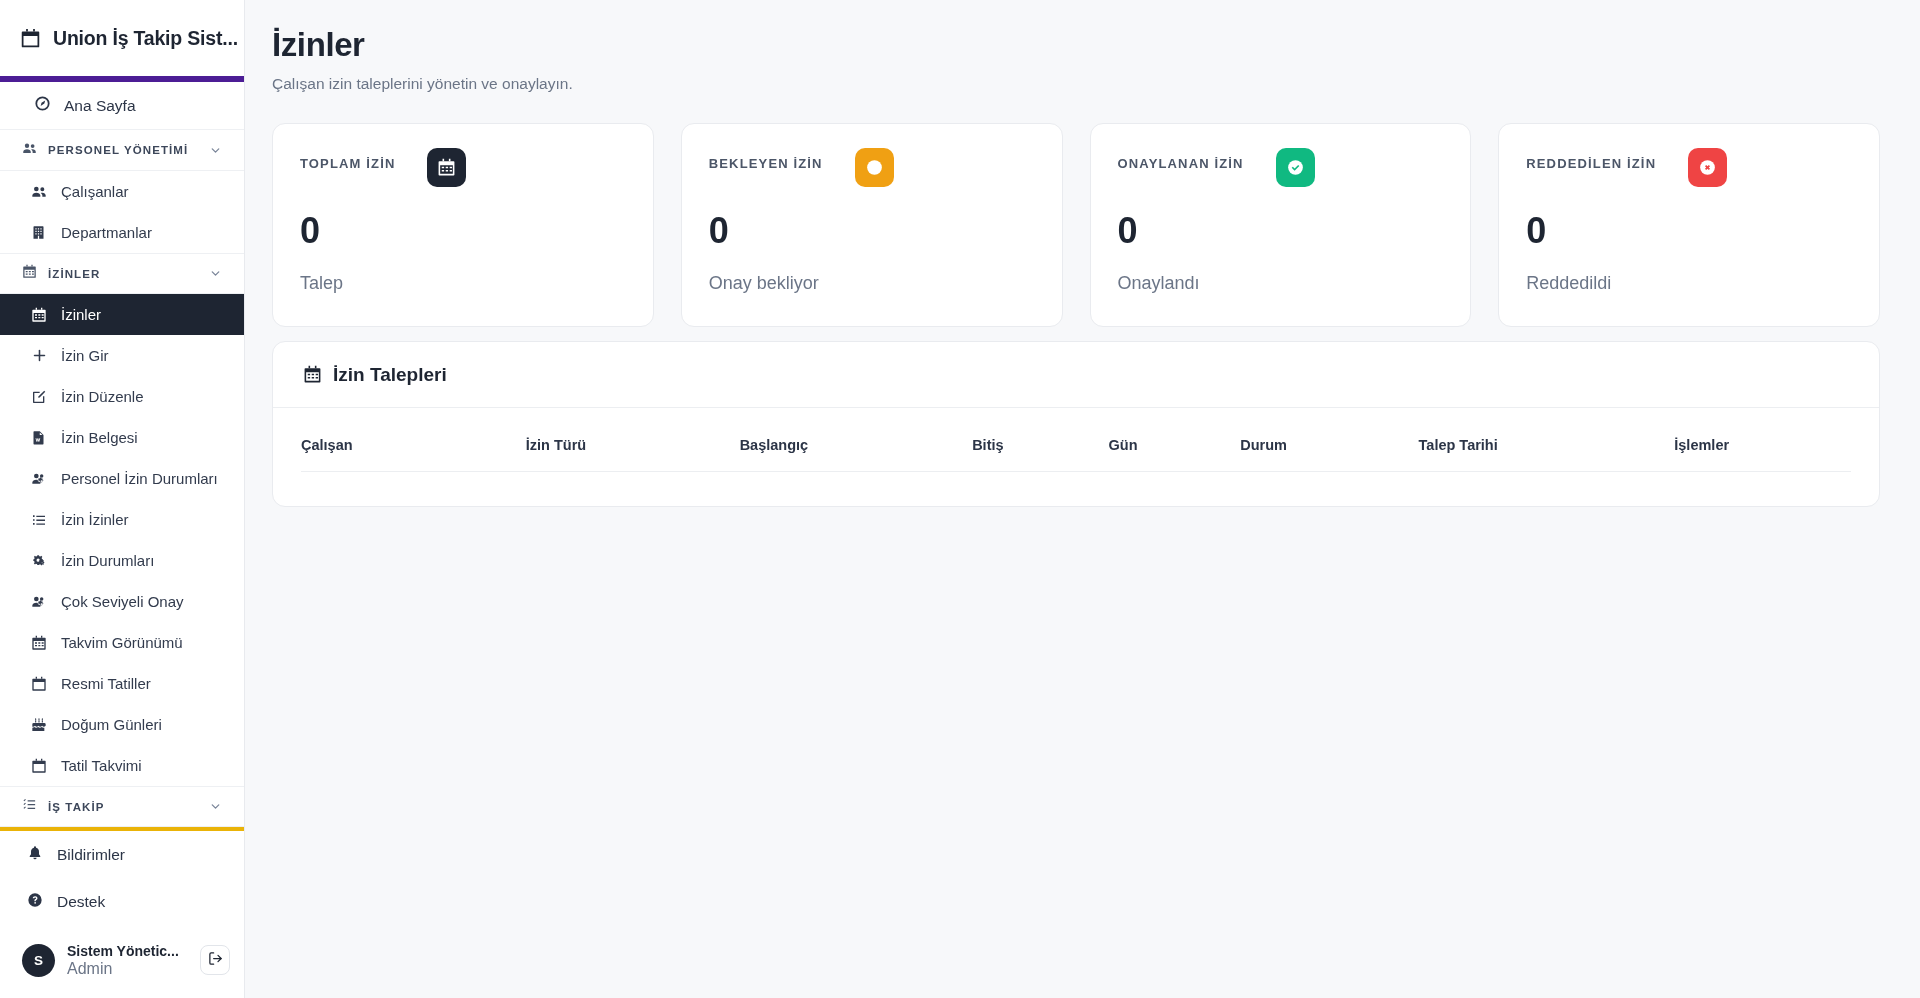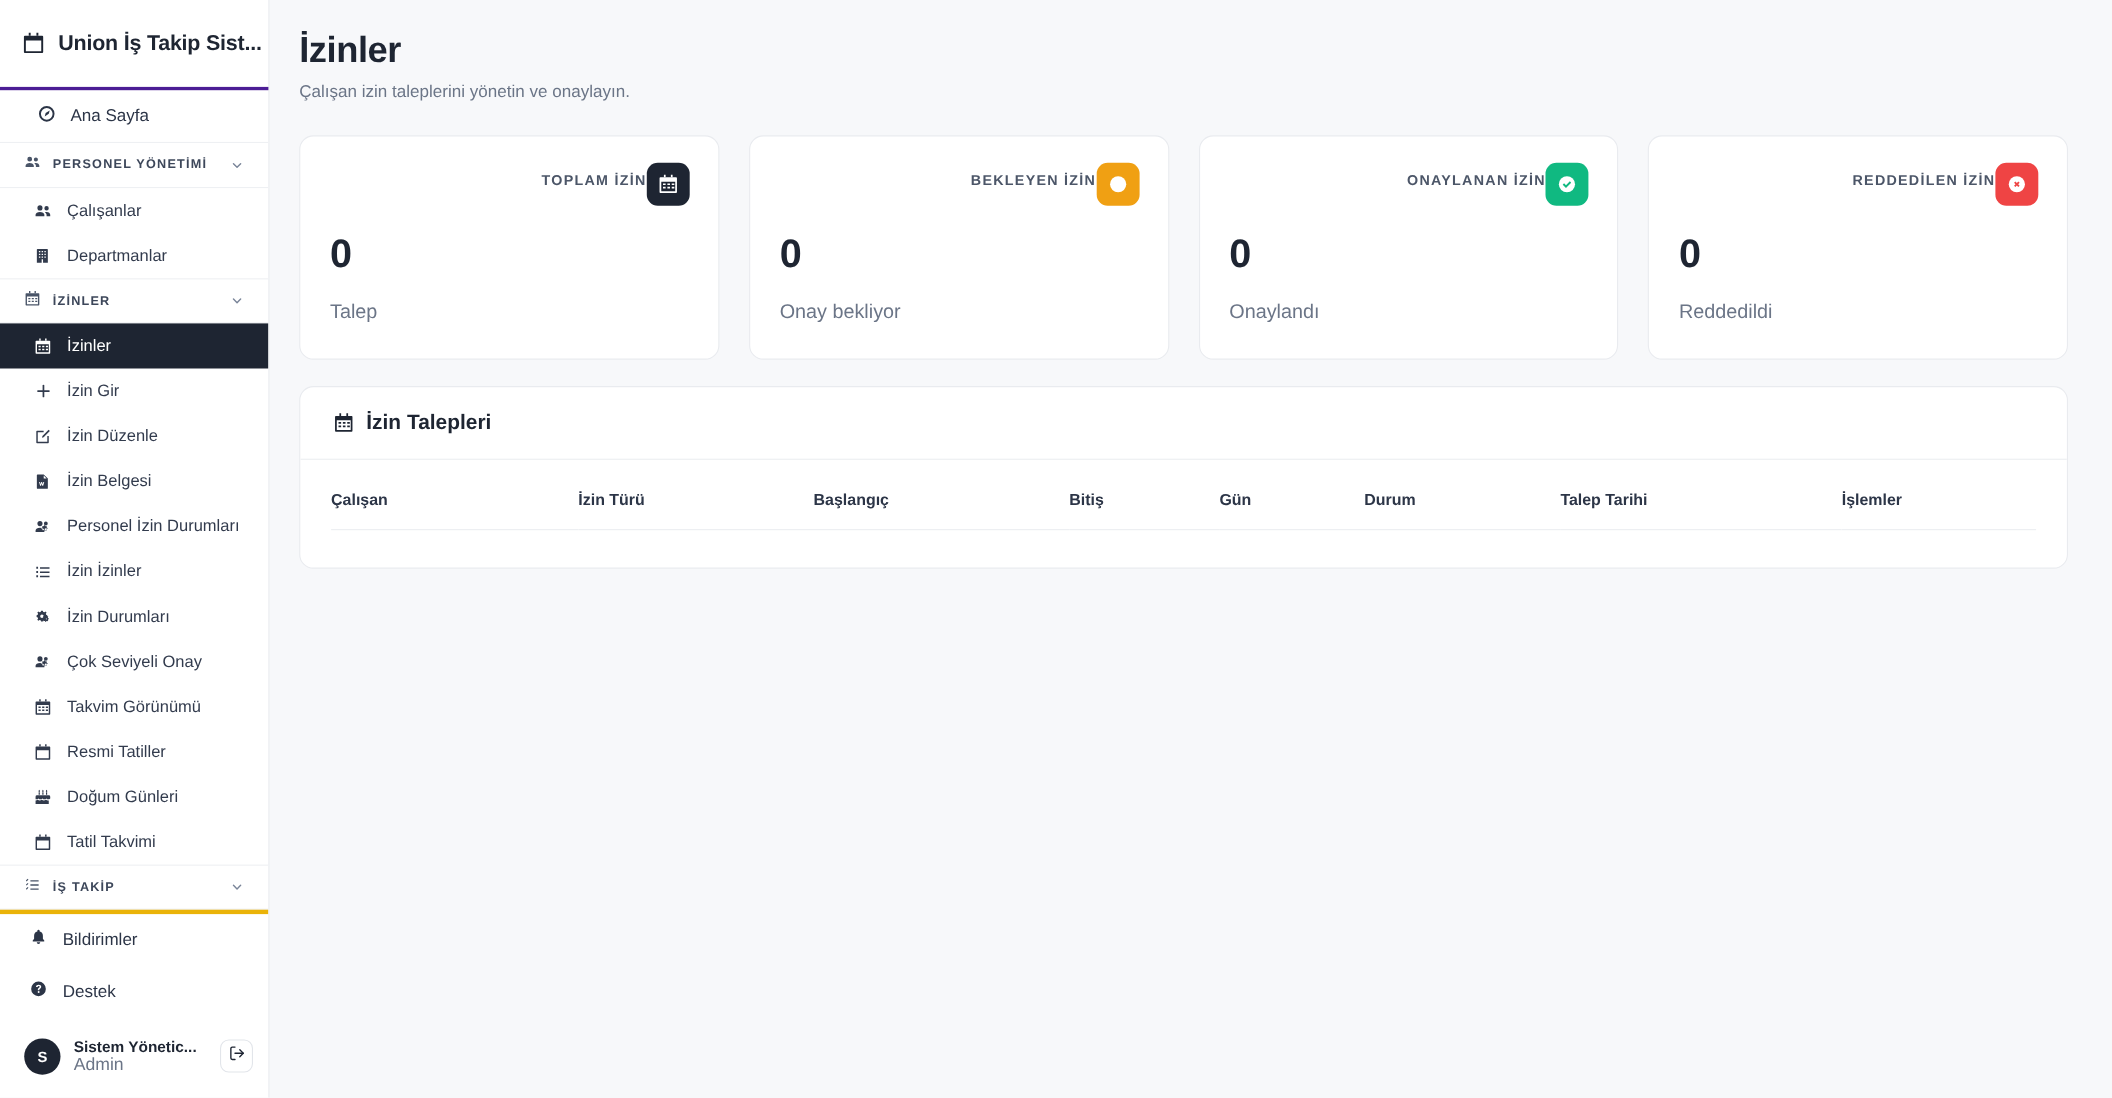"Union İş Takip Sist..." .brand { border-bottom: 3px solid #4c1d95 -> 6px solid #4c1d95 }
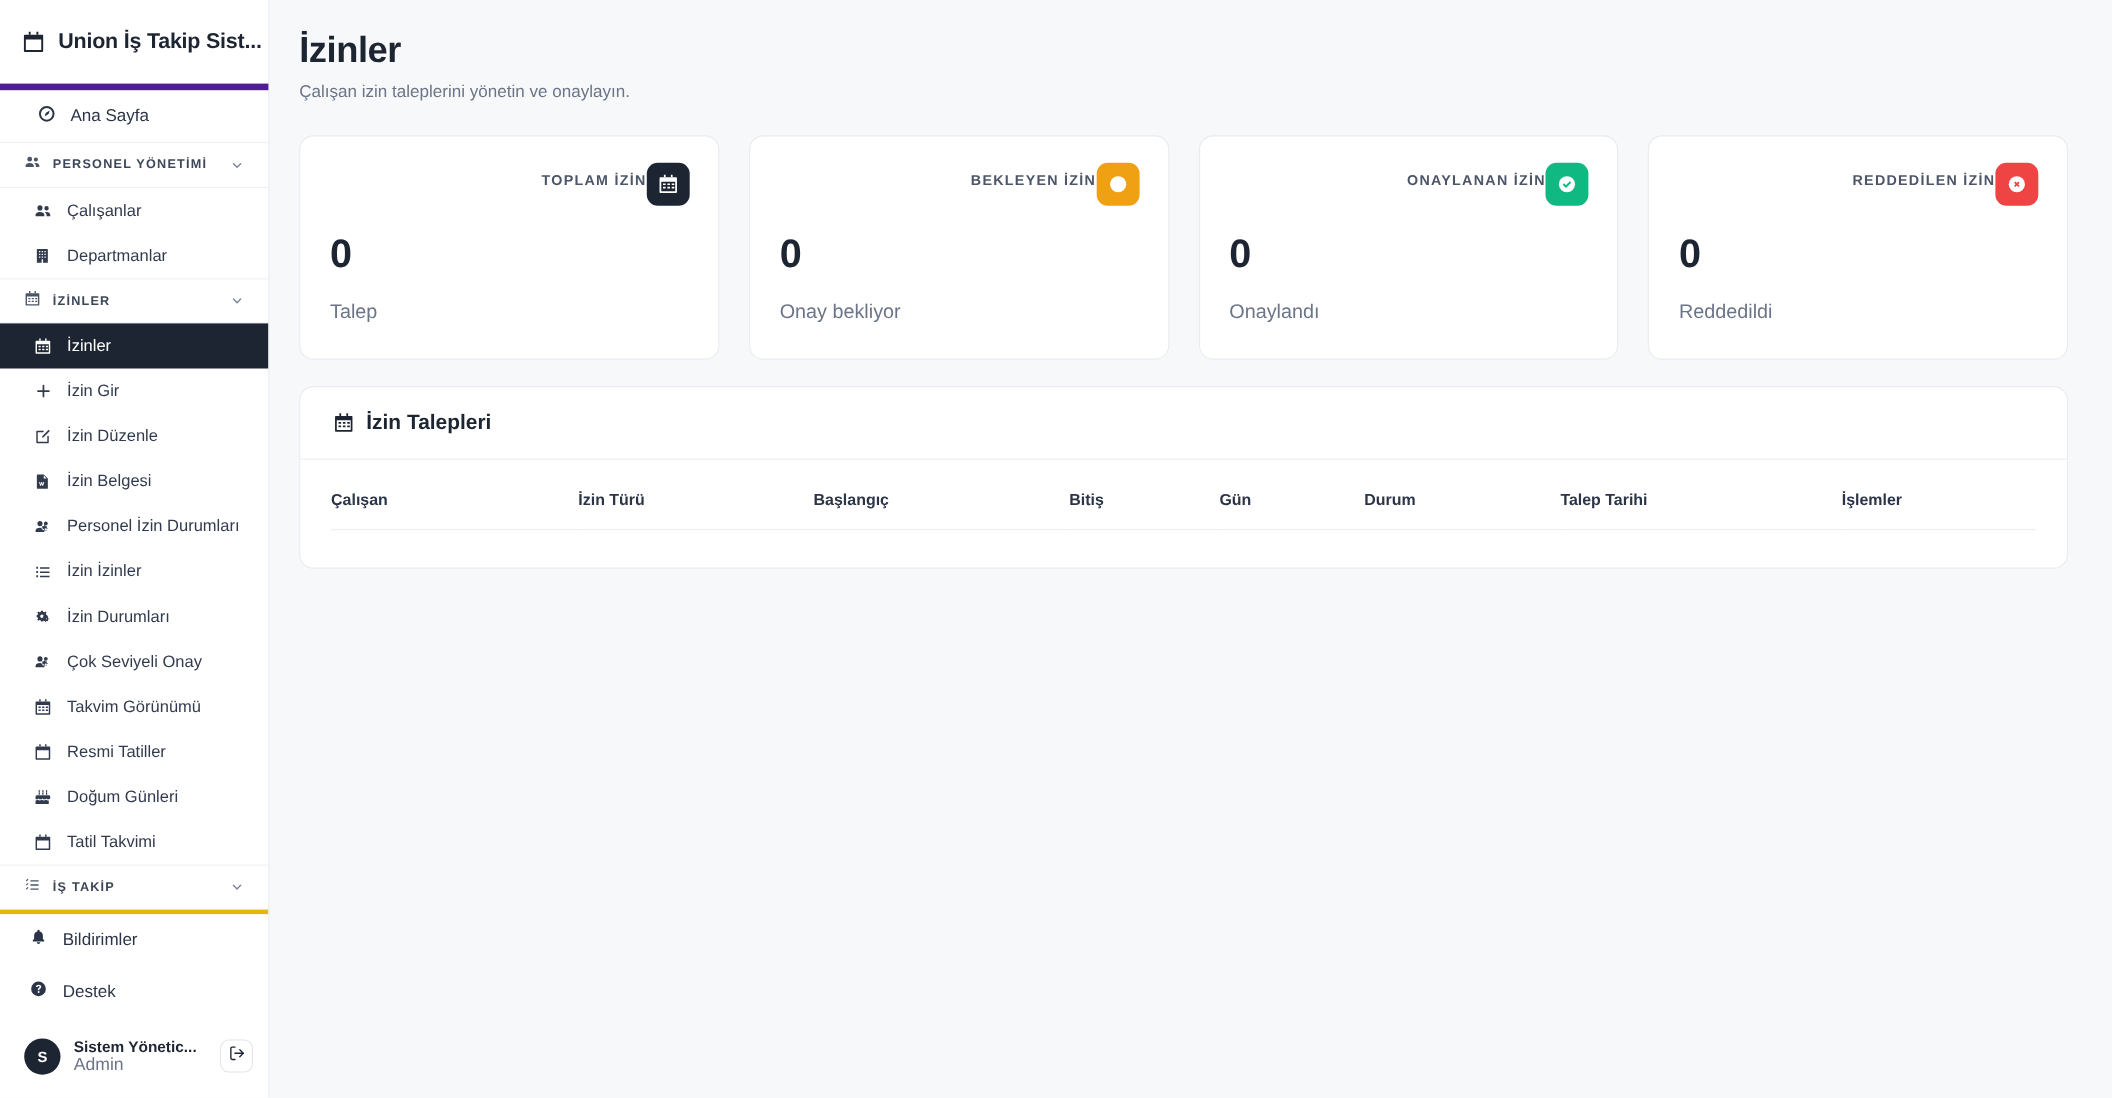"TOPLAM İZİN" .stat-top { gap: none -> 32px; justify-content: flex-end -> flex-start }
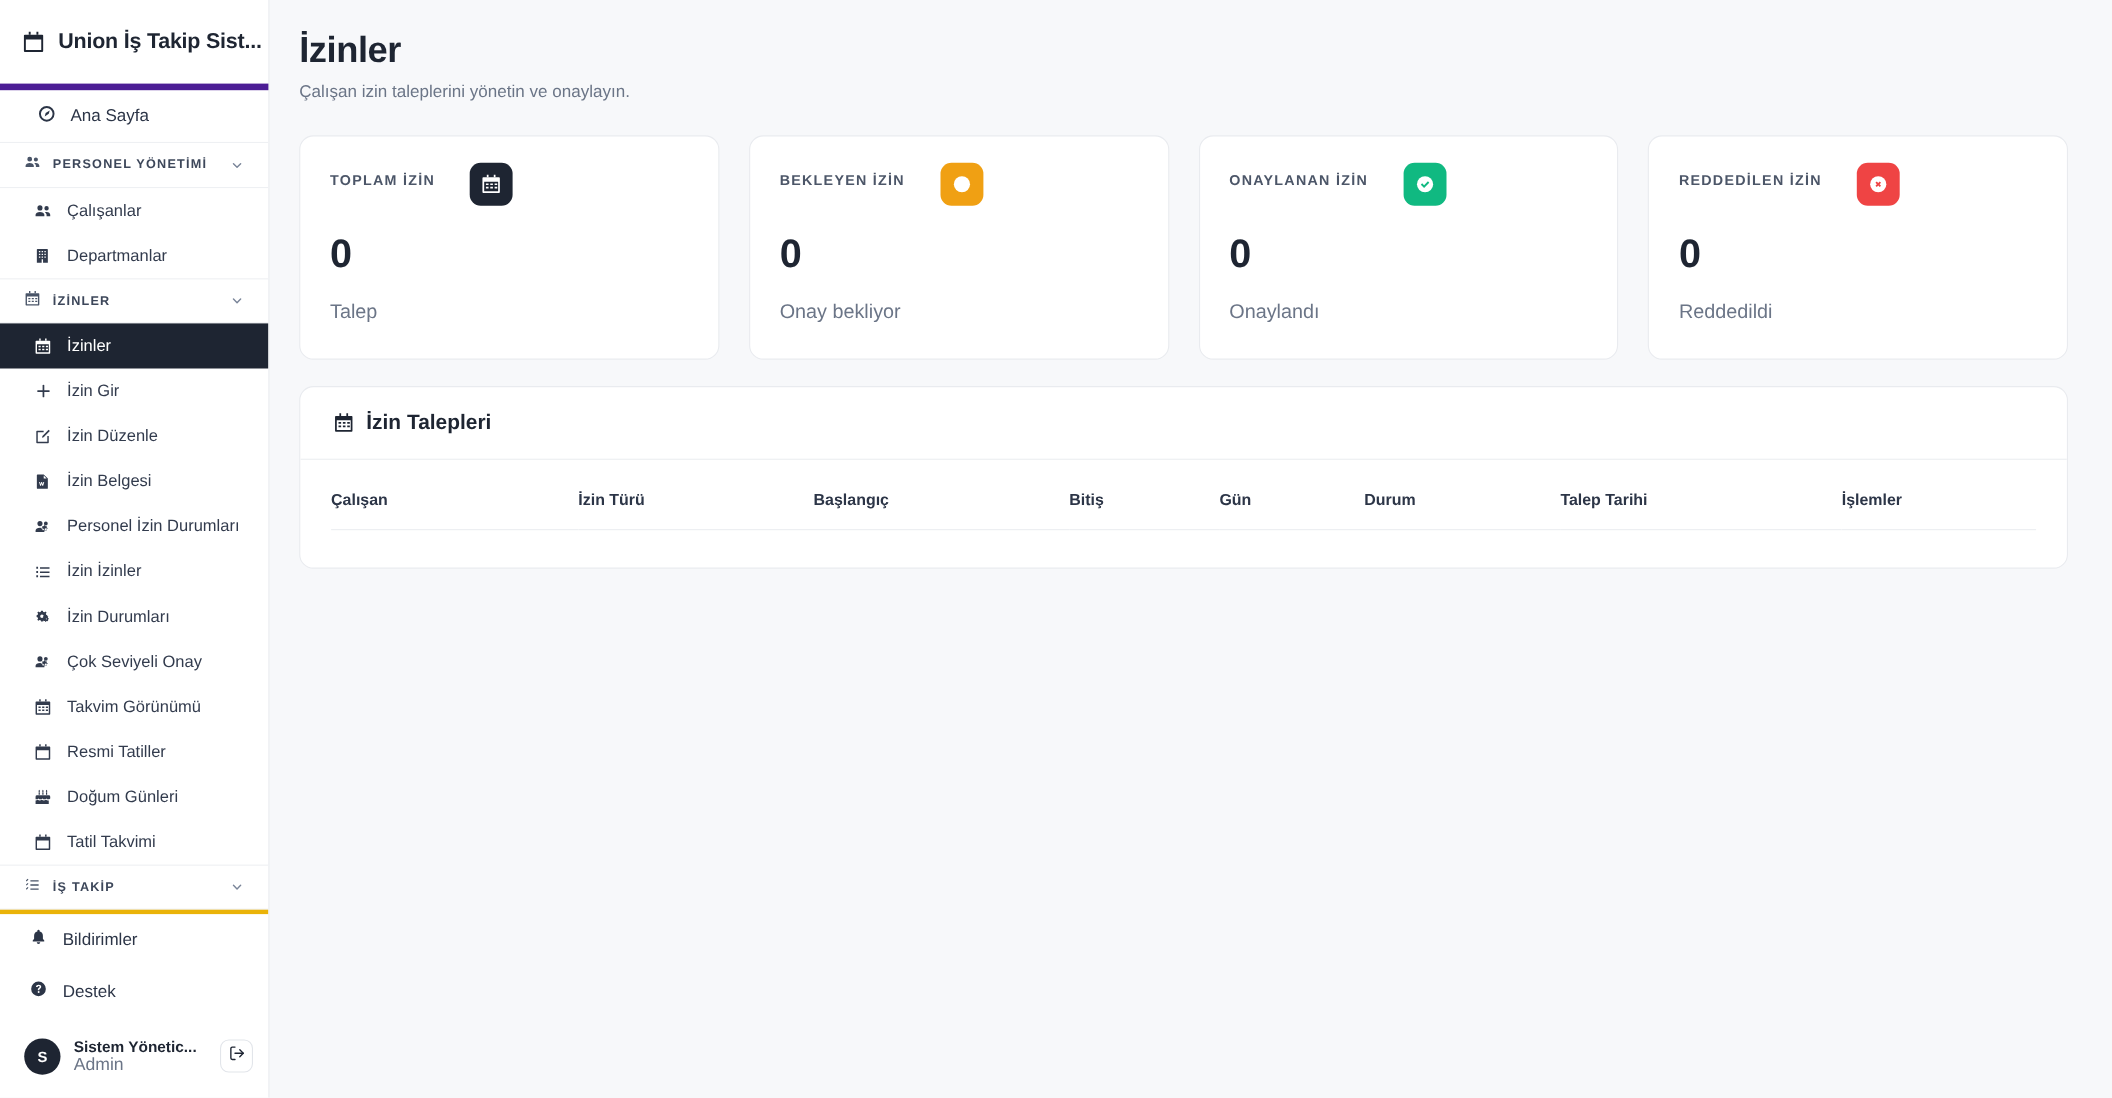"İzin Talepleri" .panel { margin-top: 24px -> 14px }
